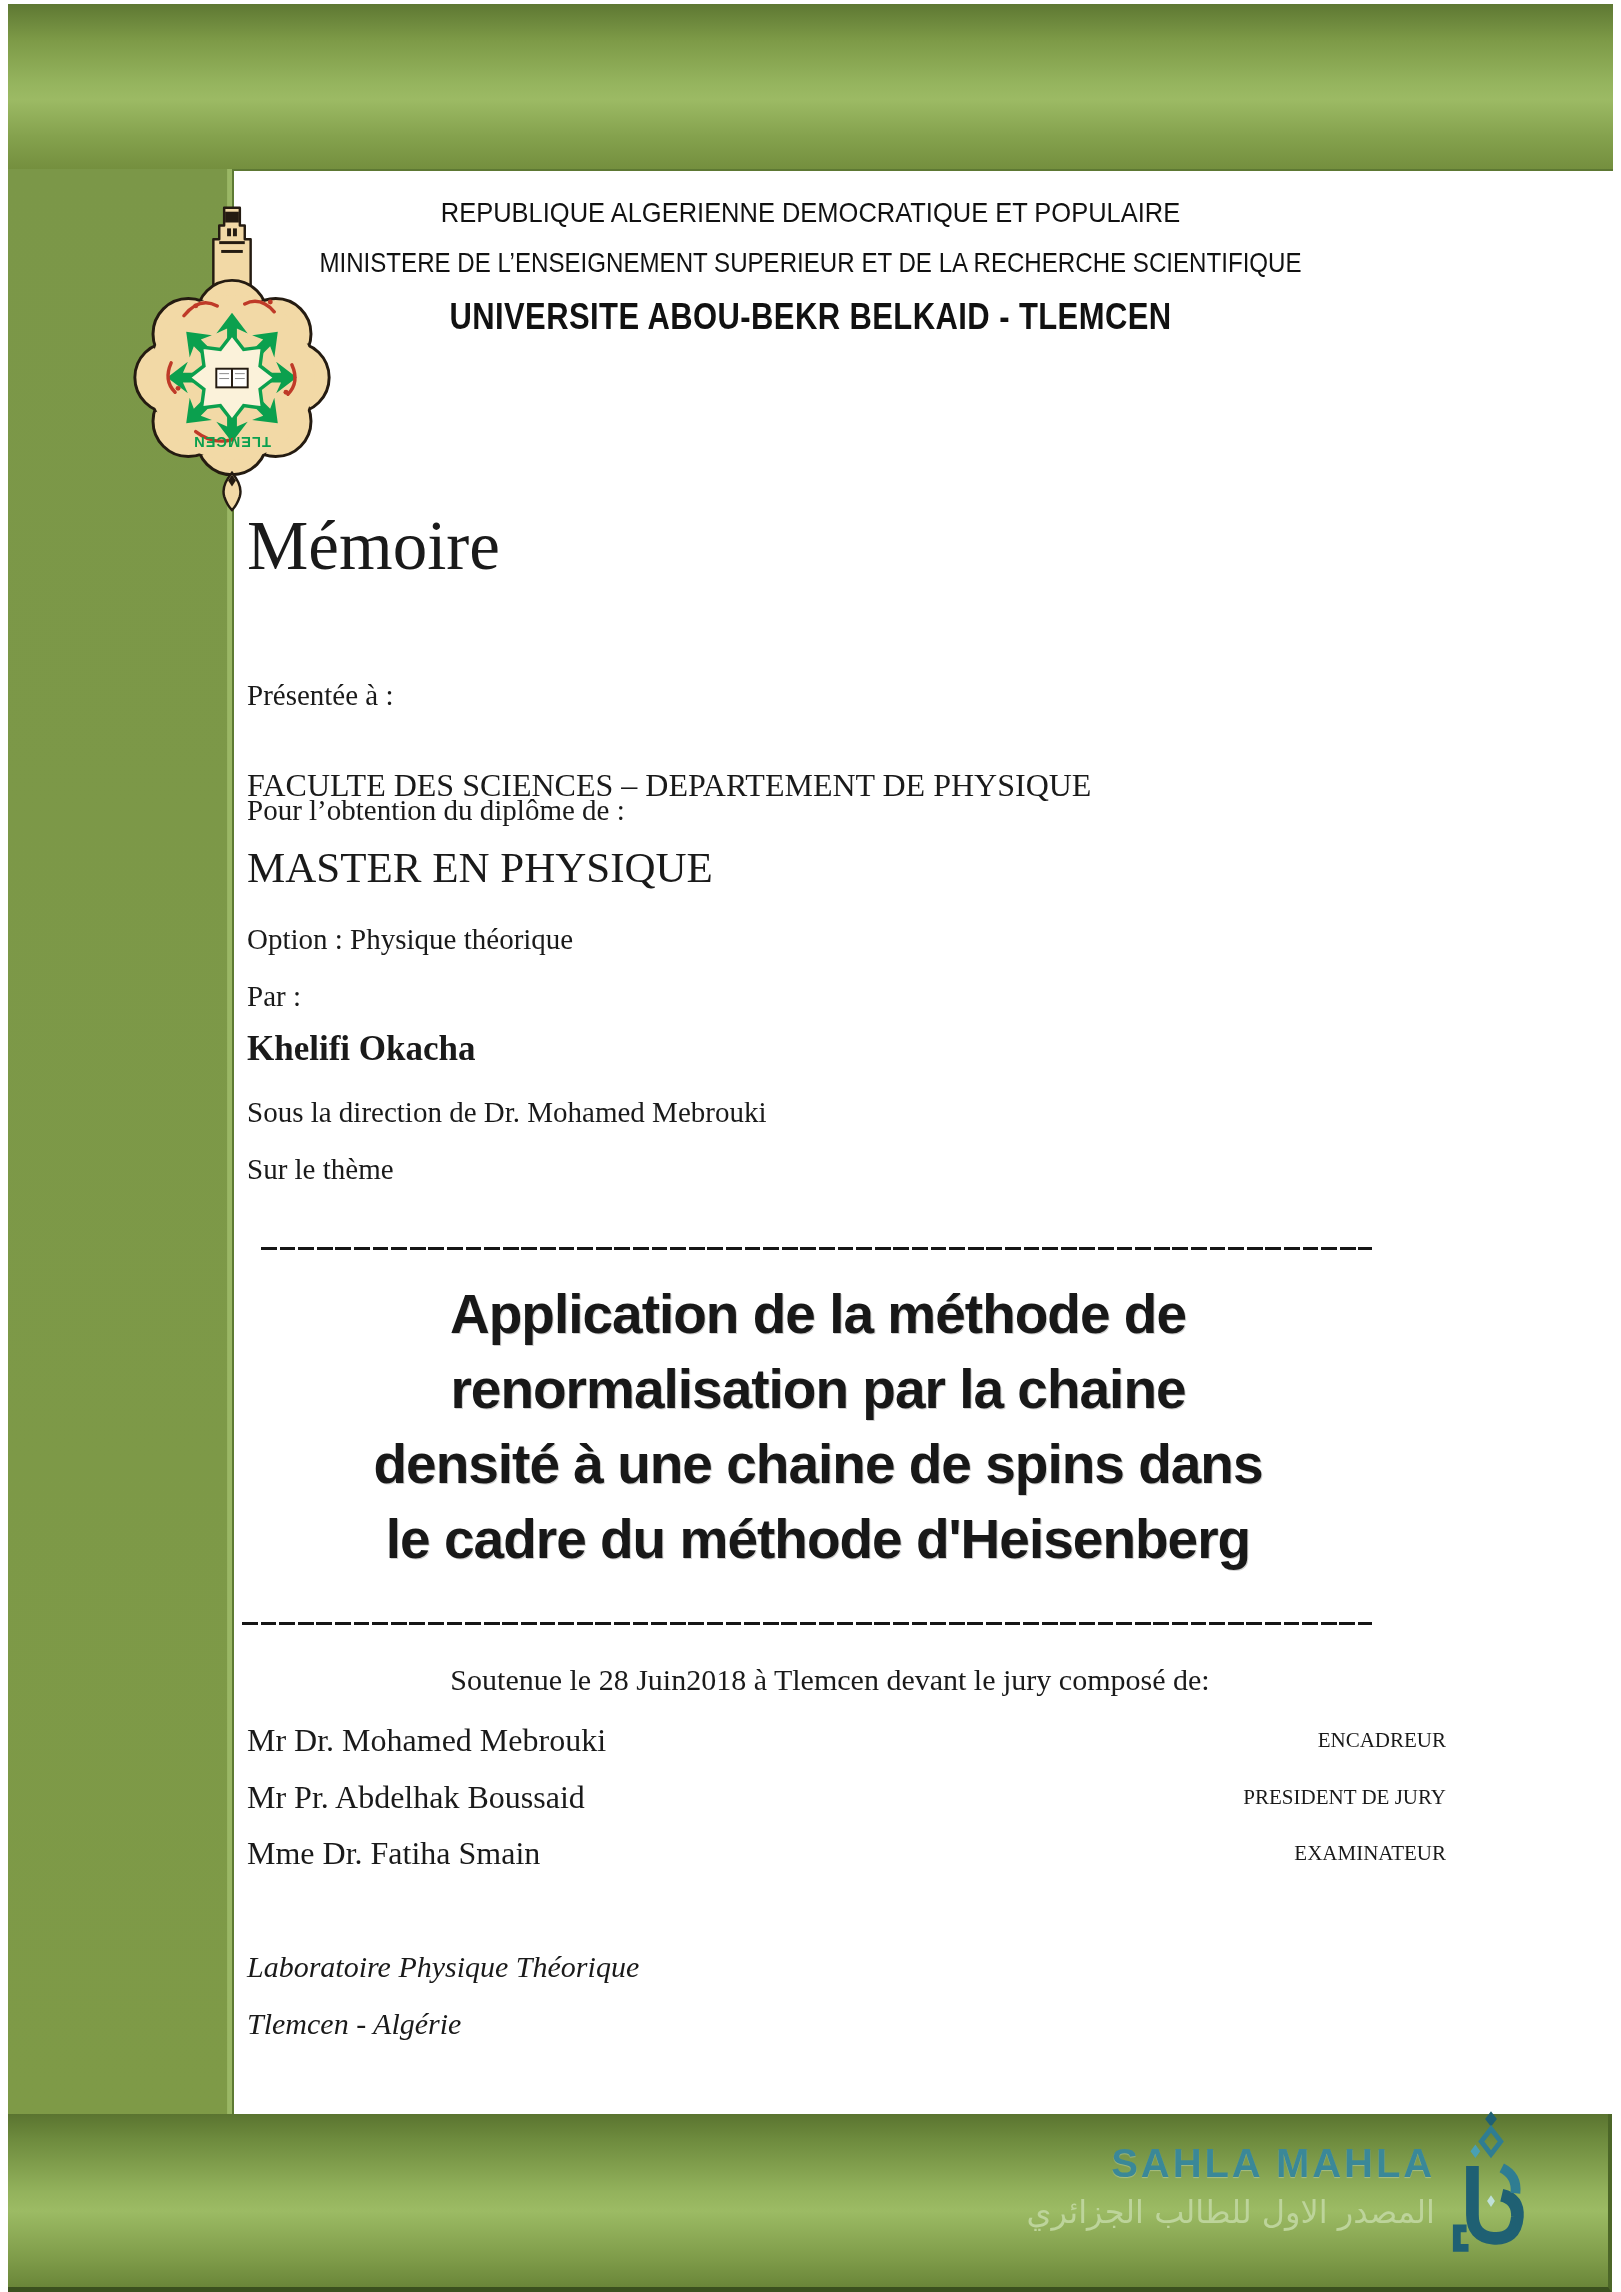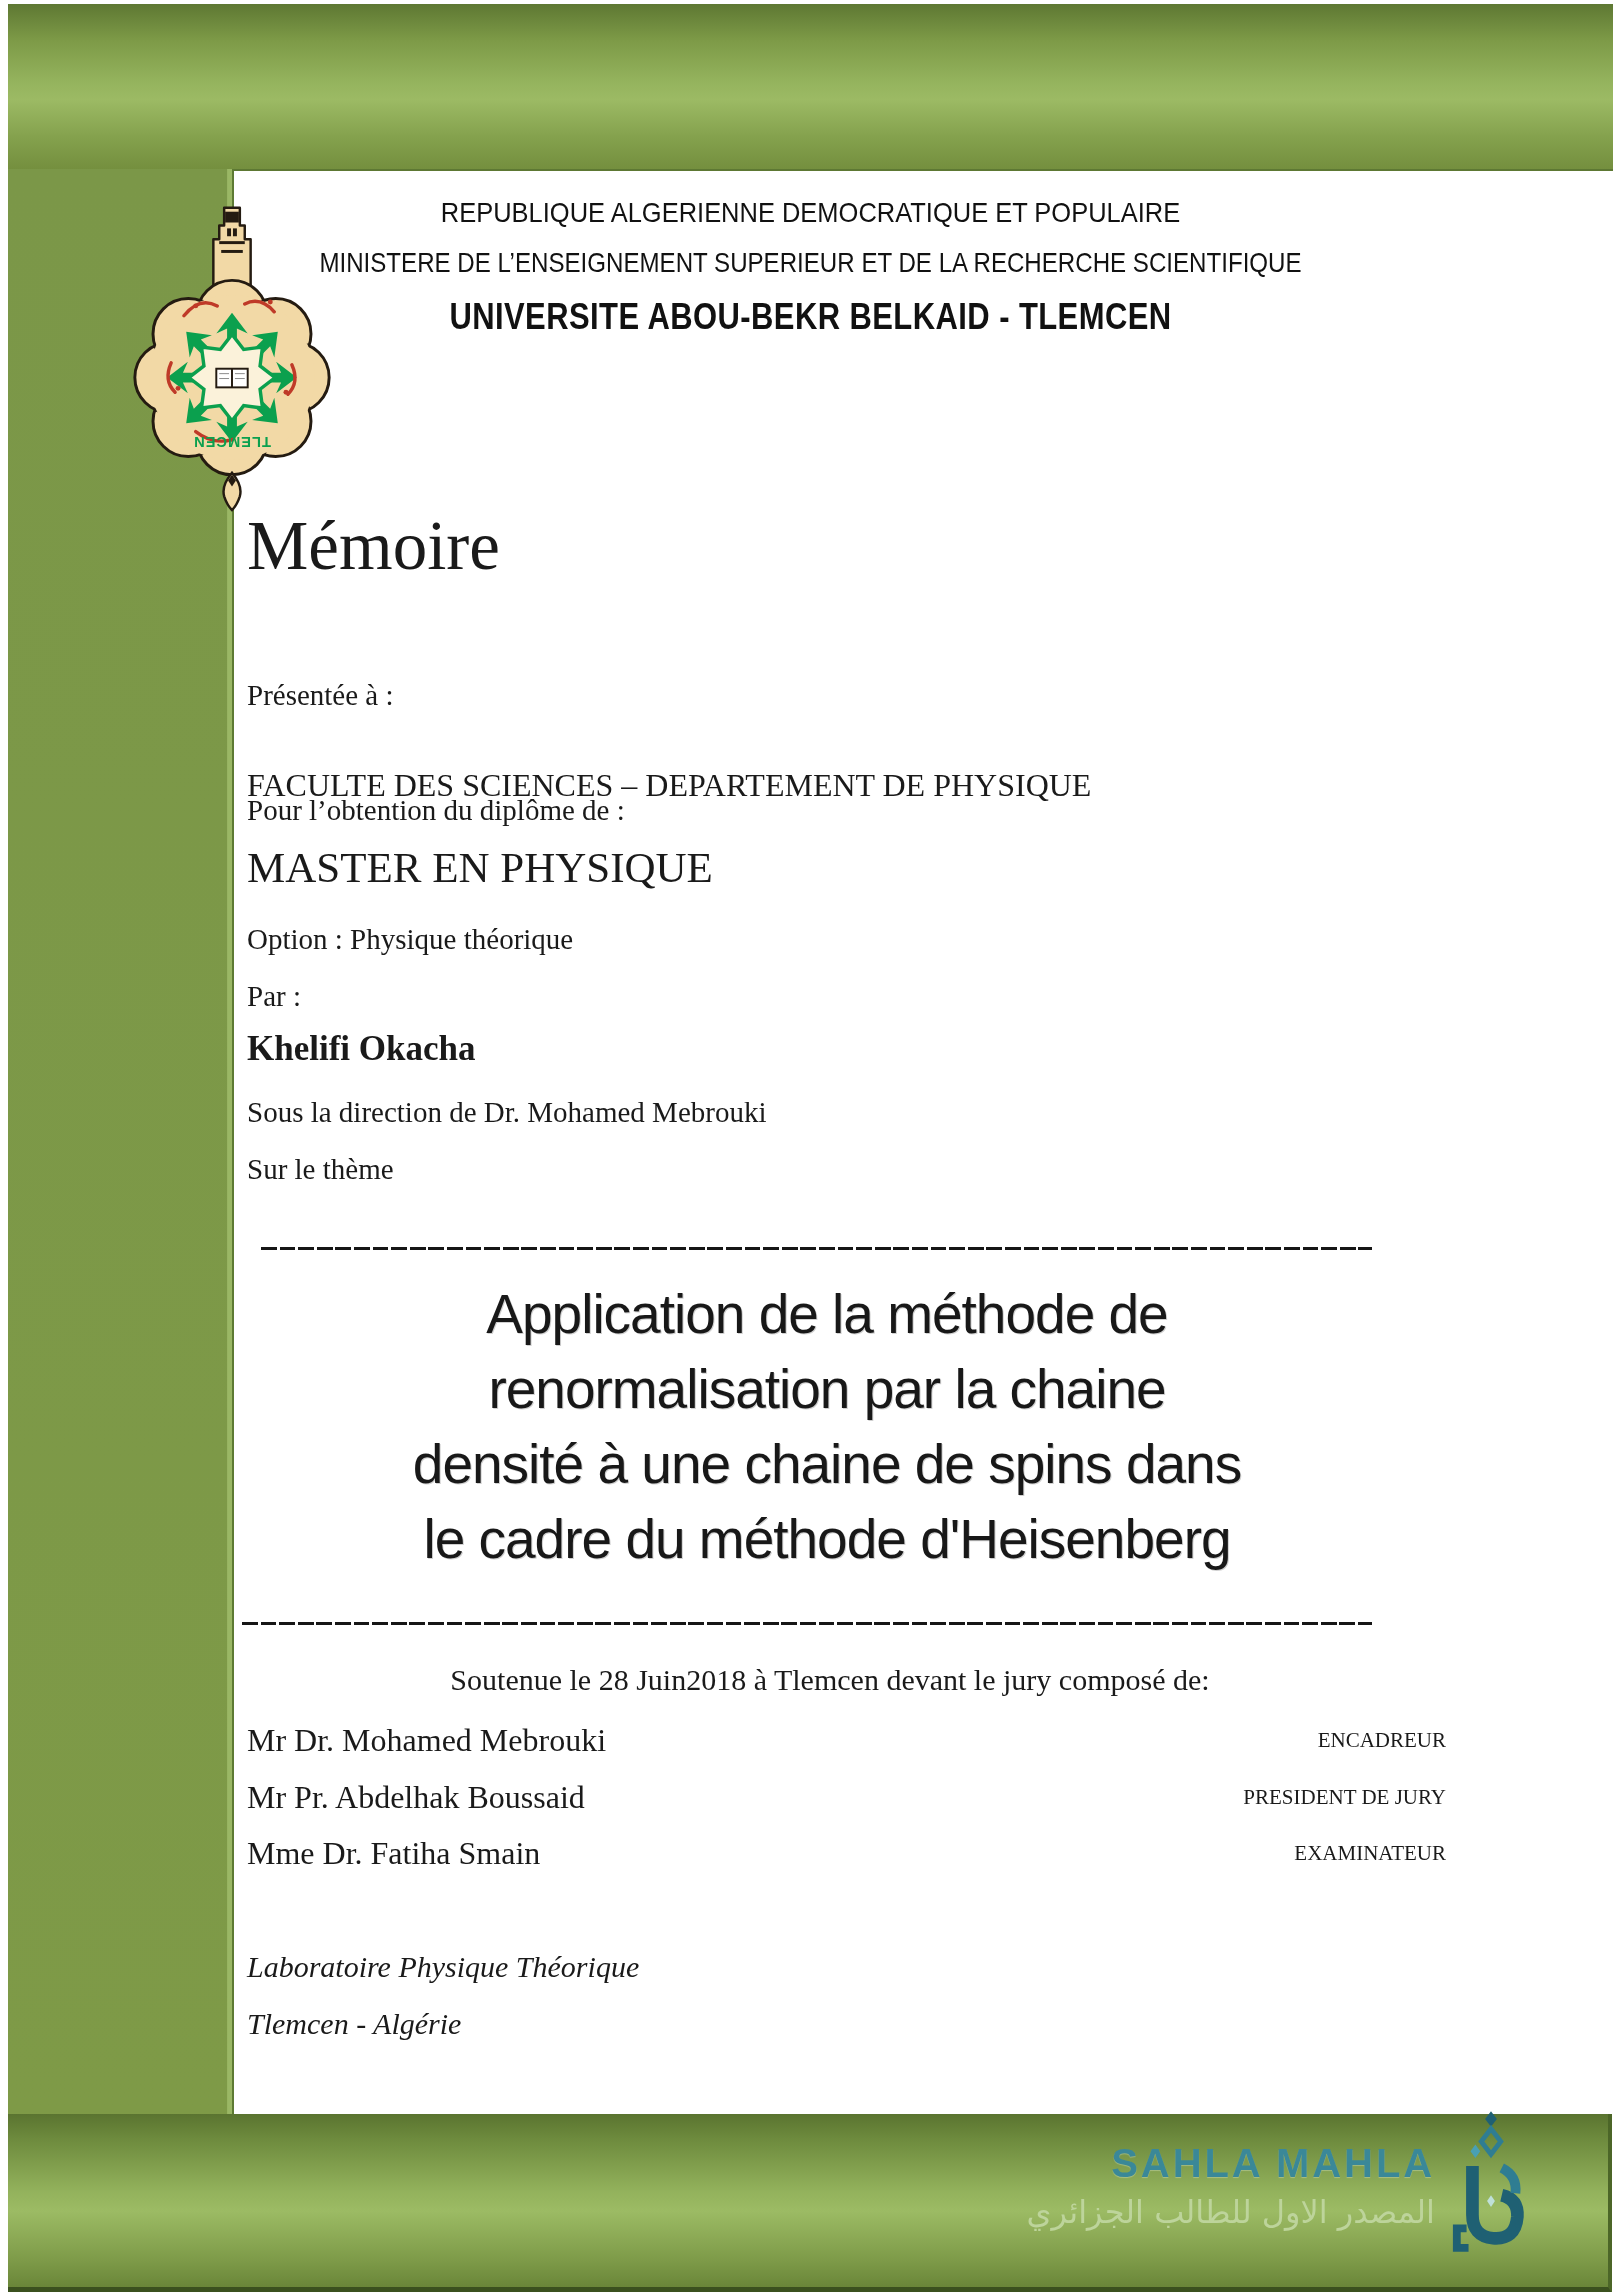"Application de la méthode de" .title-block { font-weight: normal -> bold; left: 244px -> 235px }
